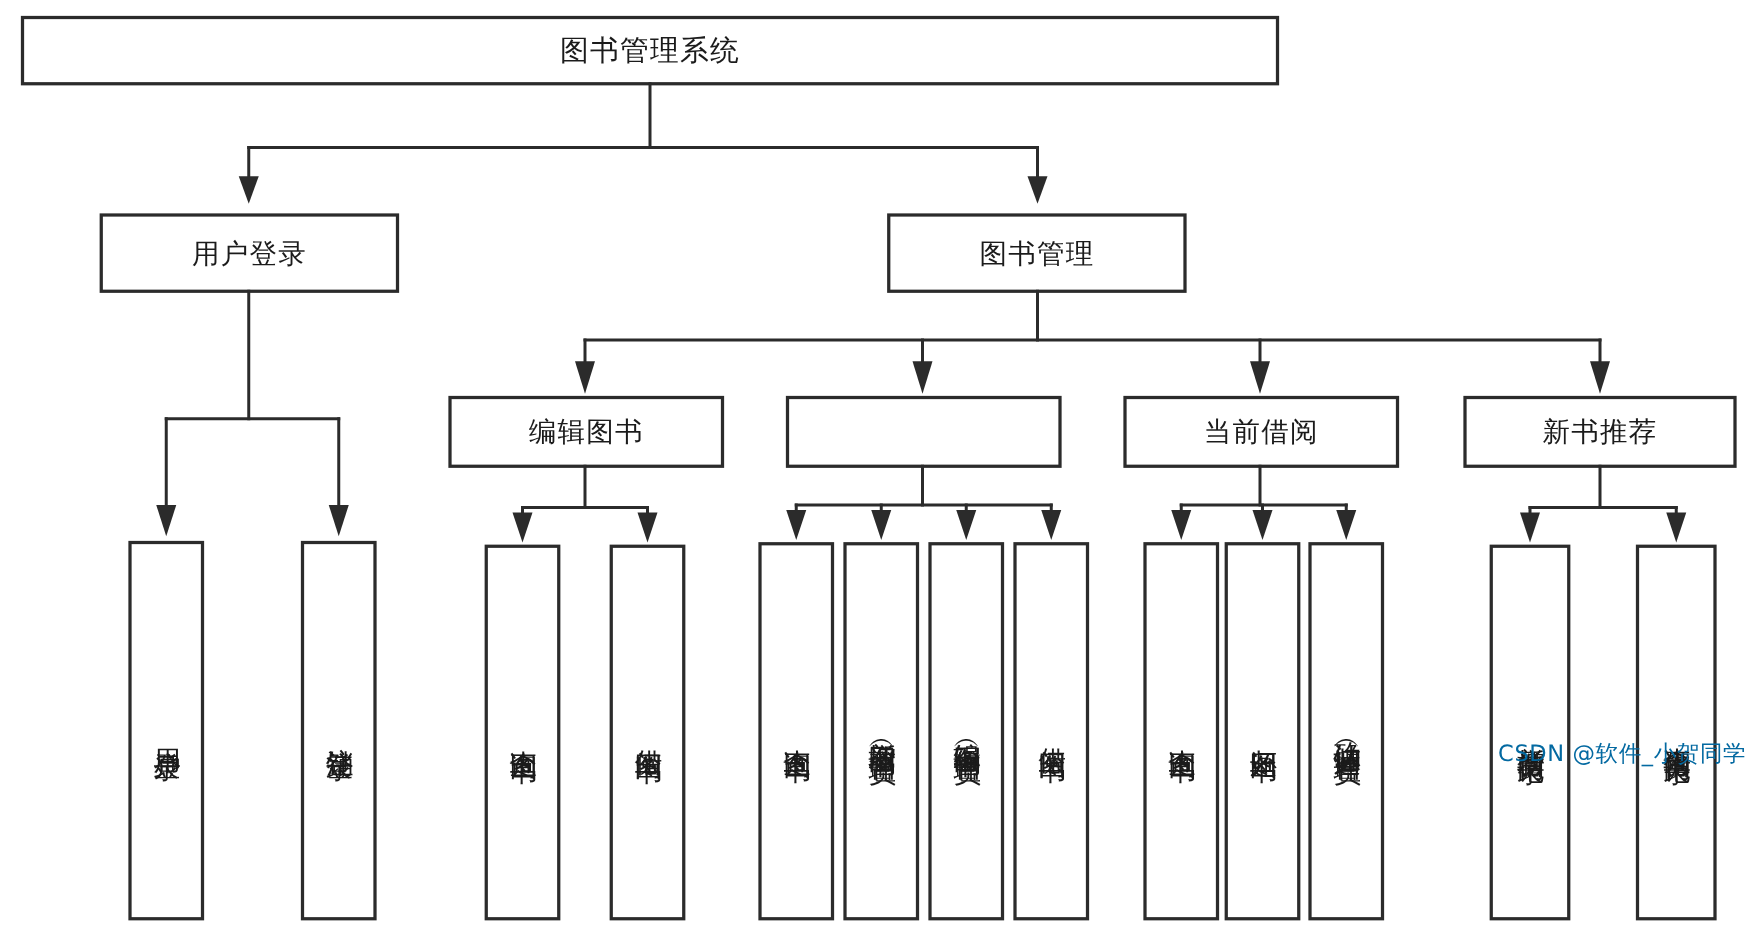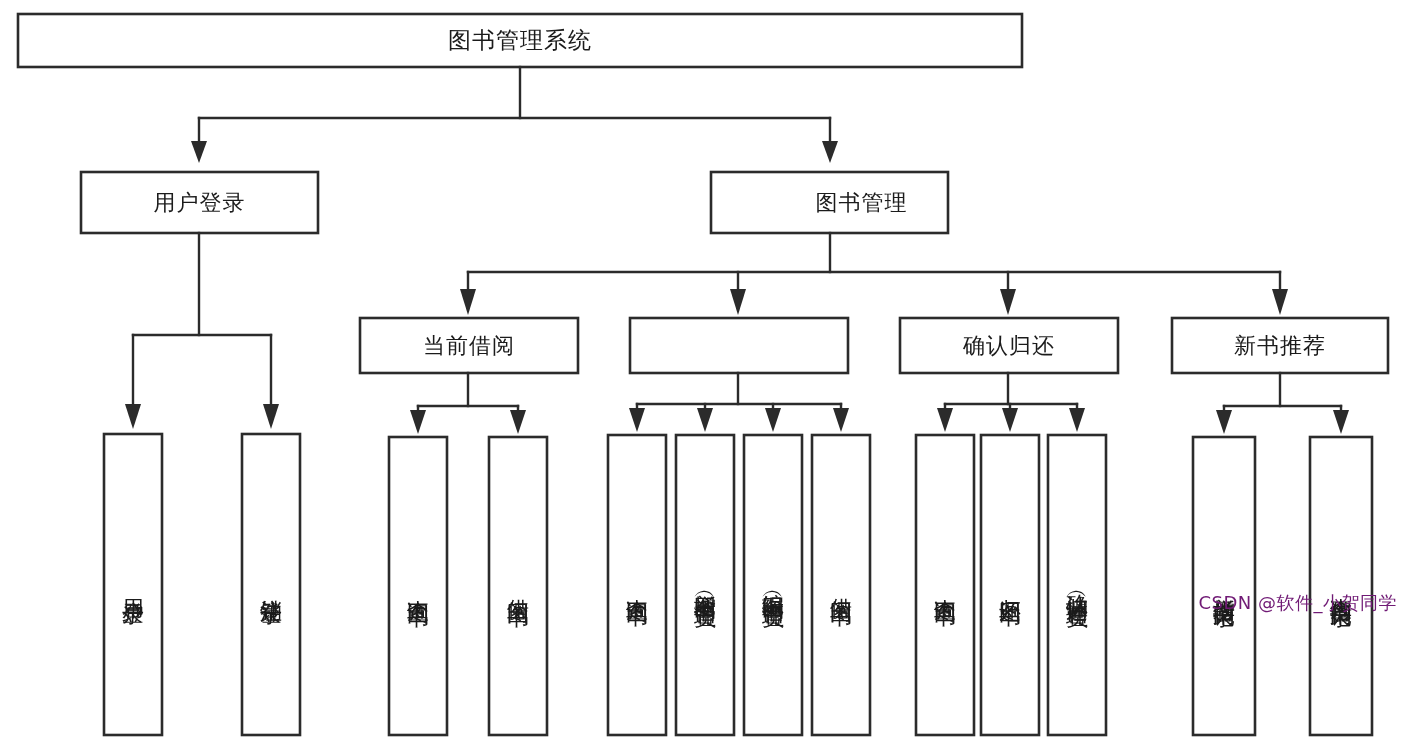"图书管理" div.hlabel-wrap { padding-left: 32px -> none }
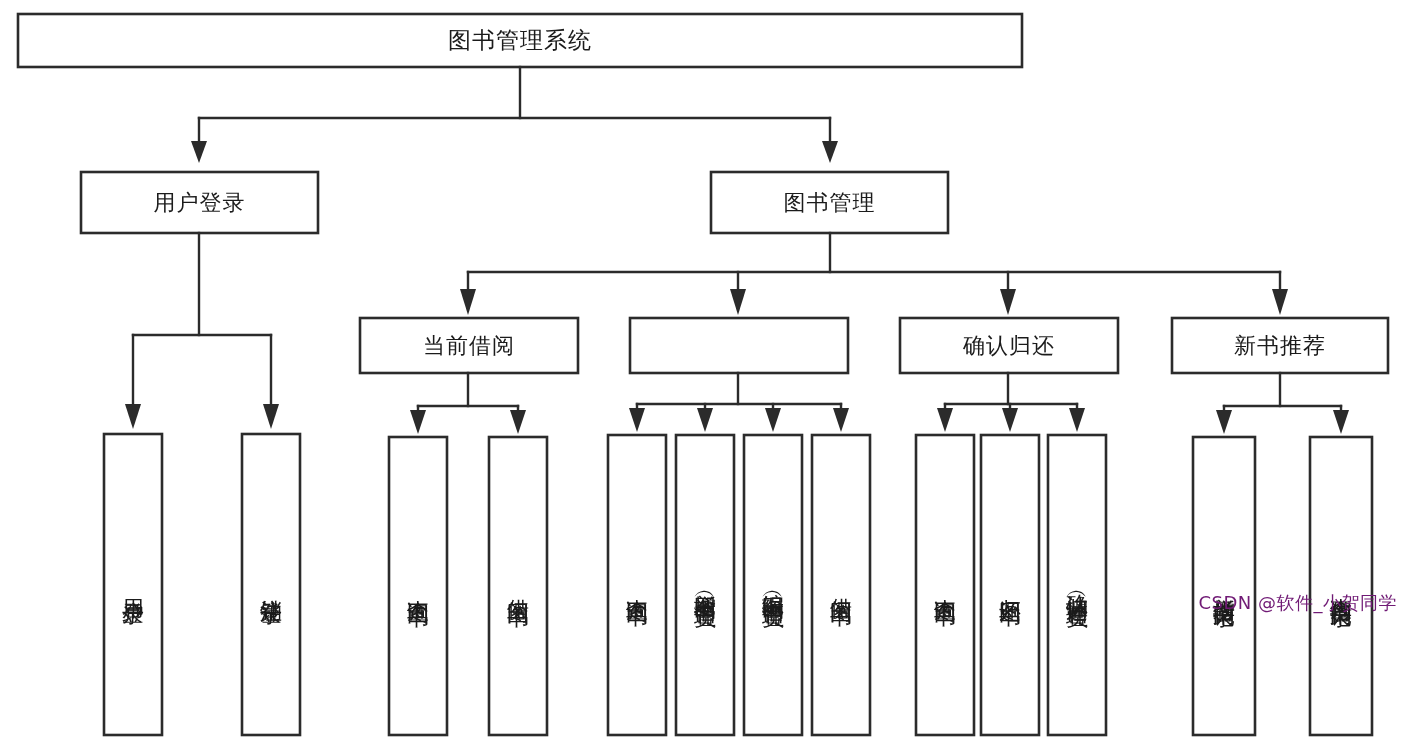"当前借阅" div.hlabel-wrap { text: 当前借阅 -> 编辑图书 }
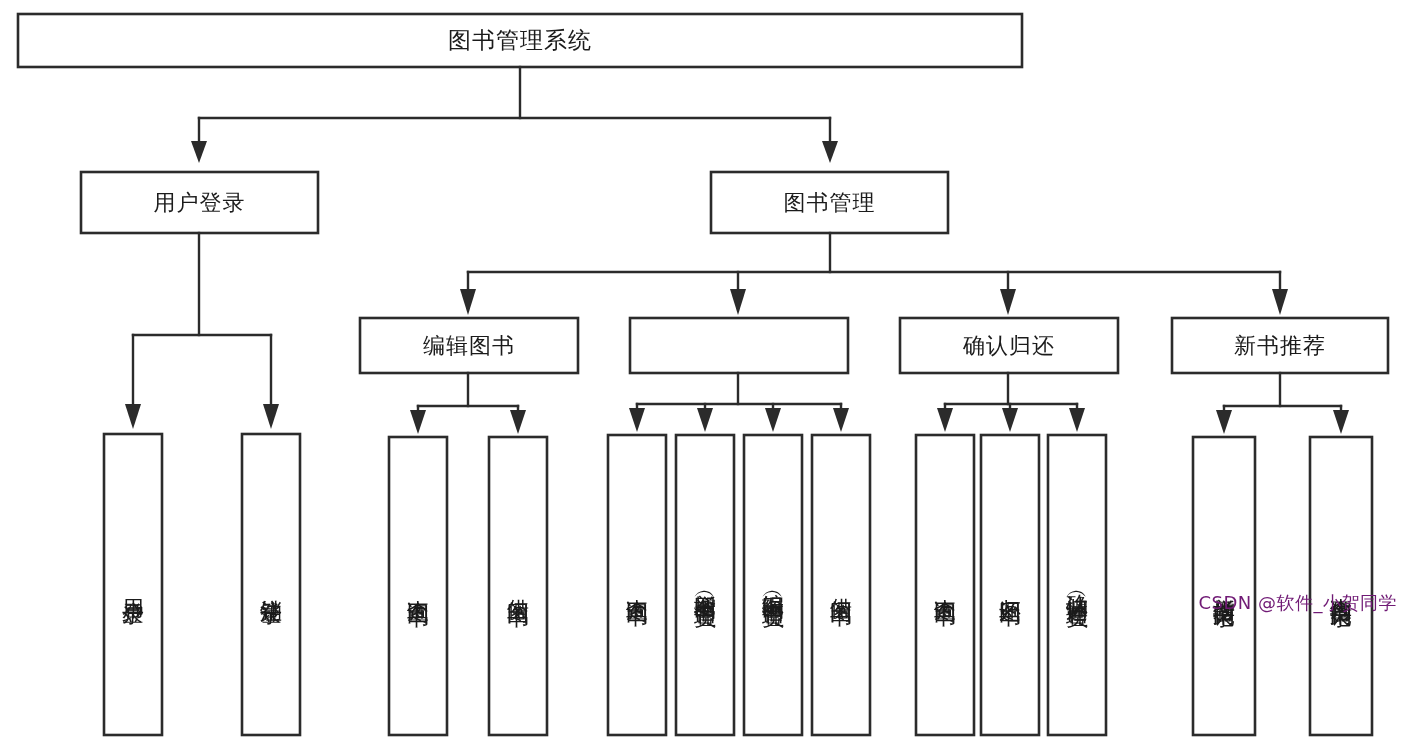"确认归还" div.hlabel-wrap { text: 确认归还 -> 当前借阅 }
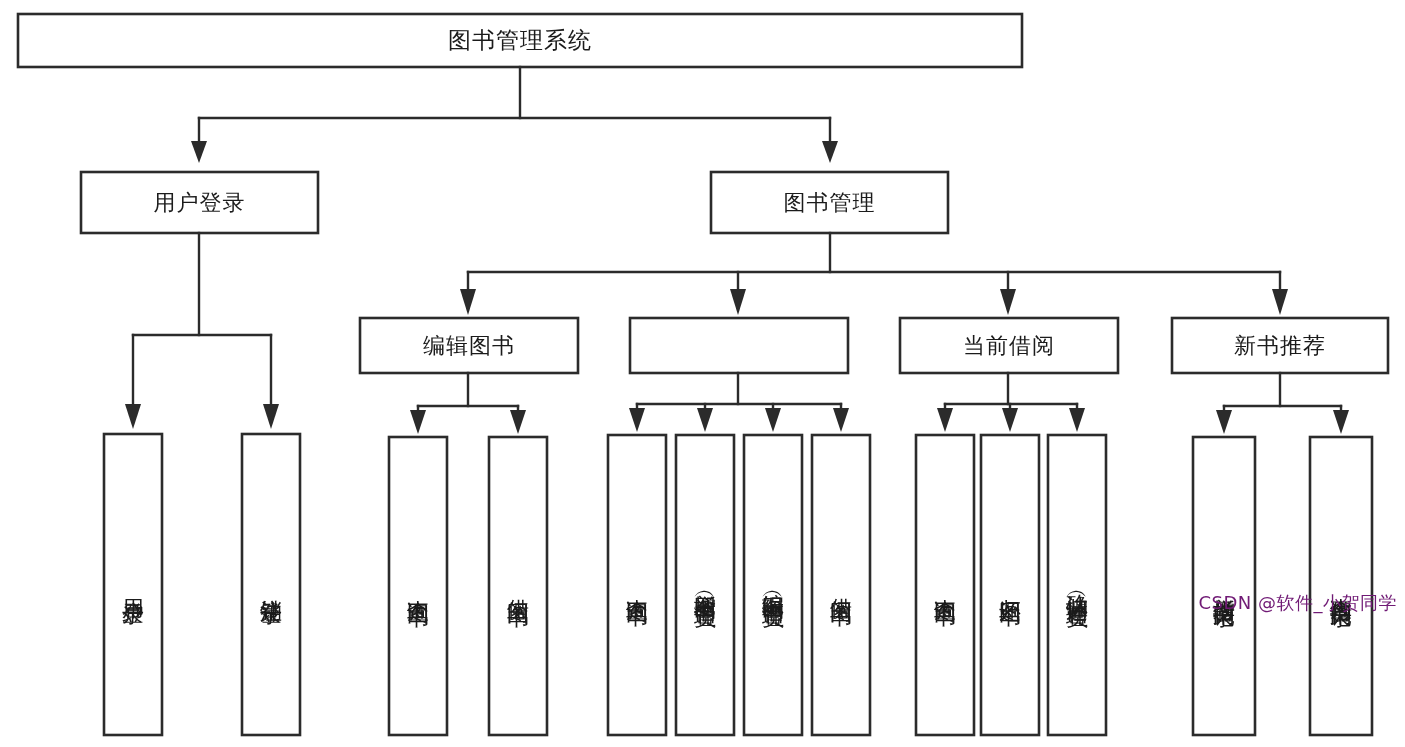"CSDN @软件_小贺同学" #watermark { color: #701a75 -> #0369a1 }
